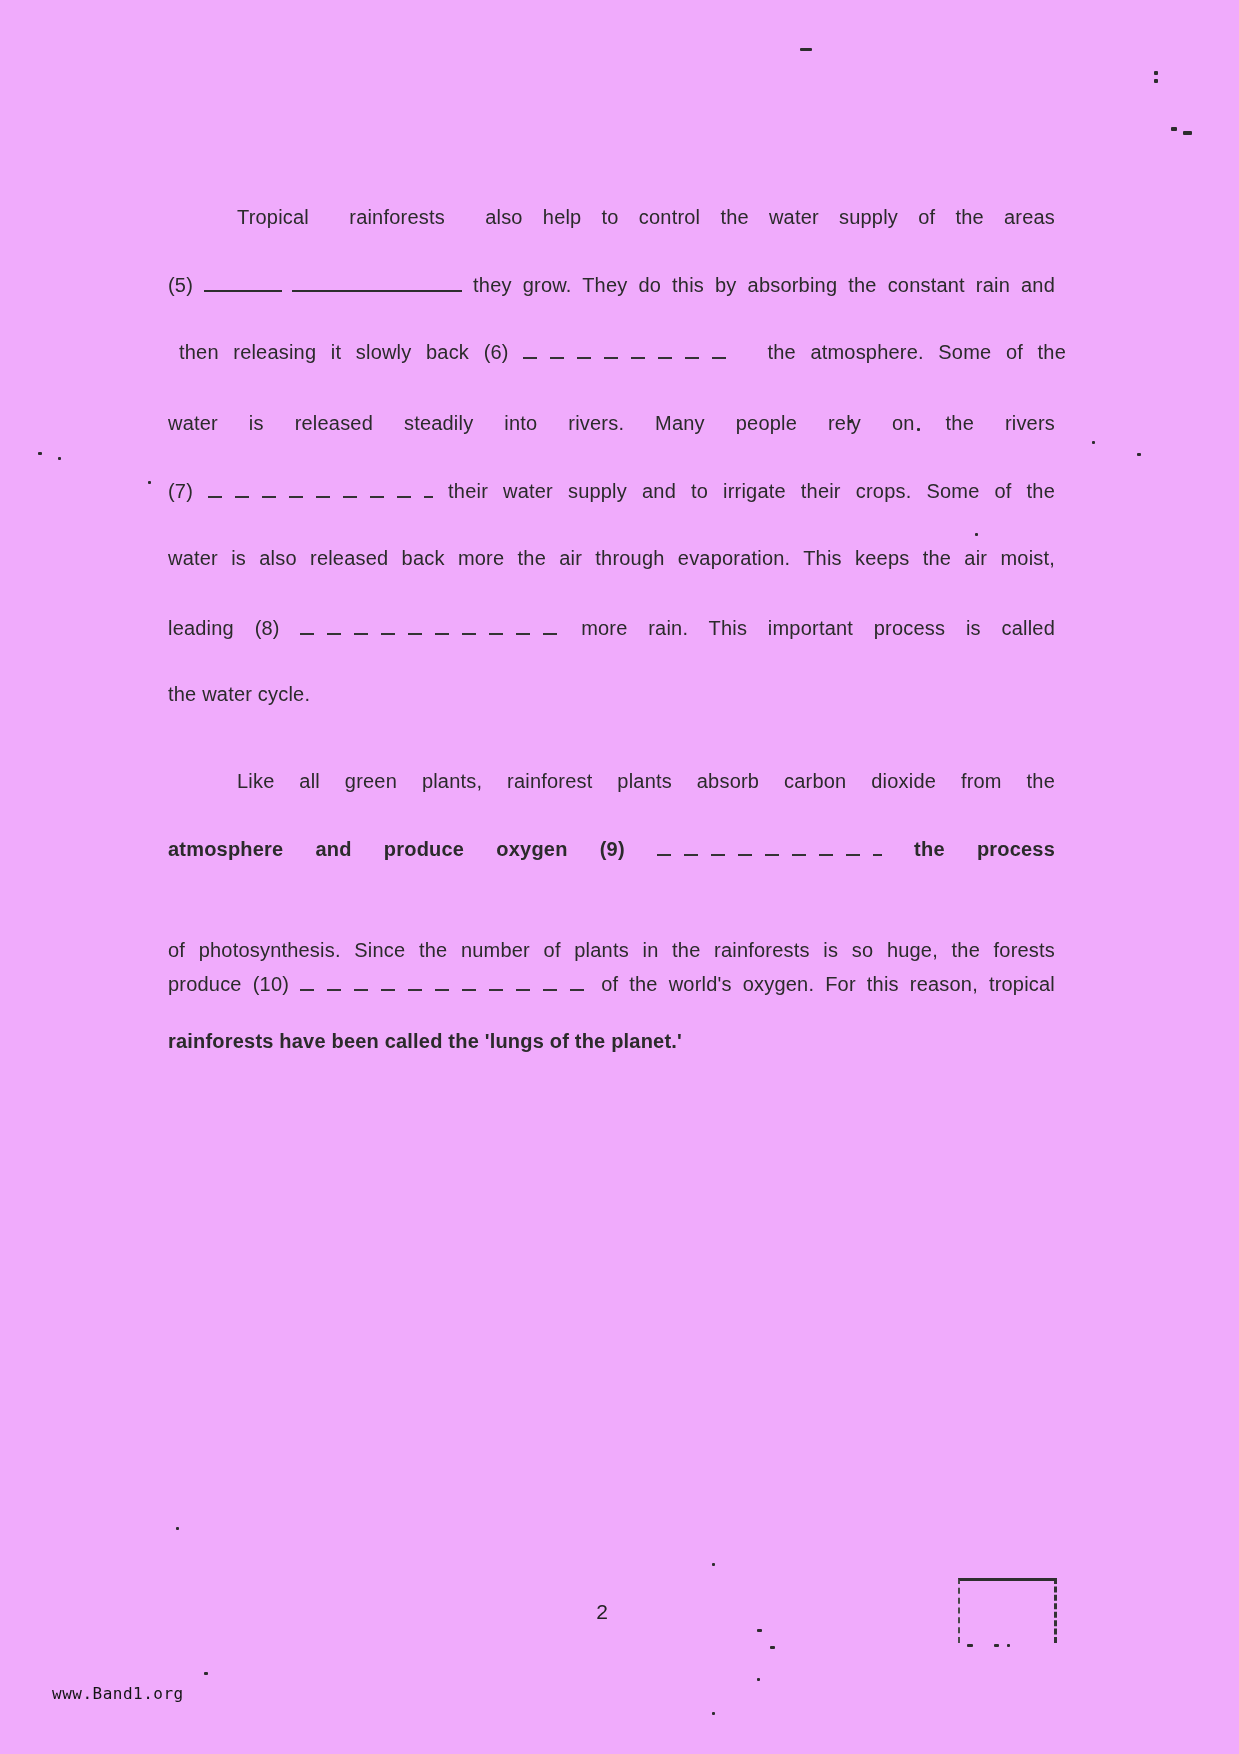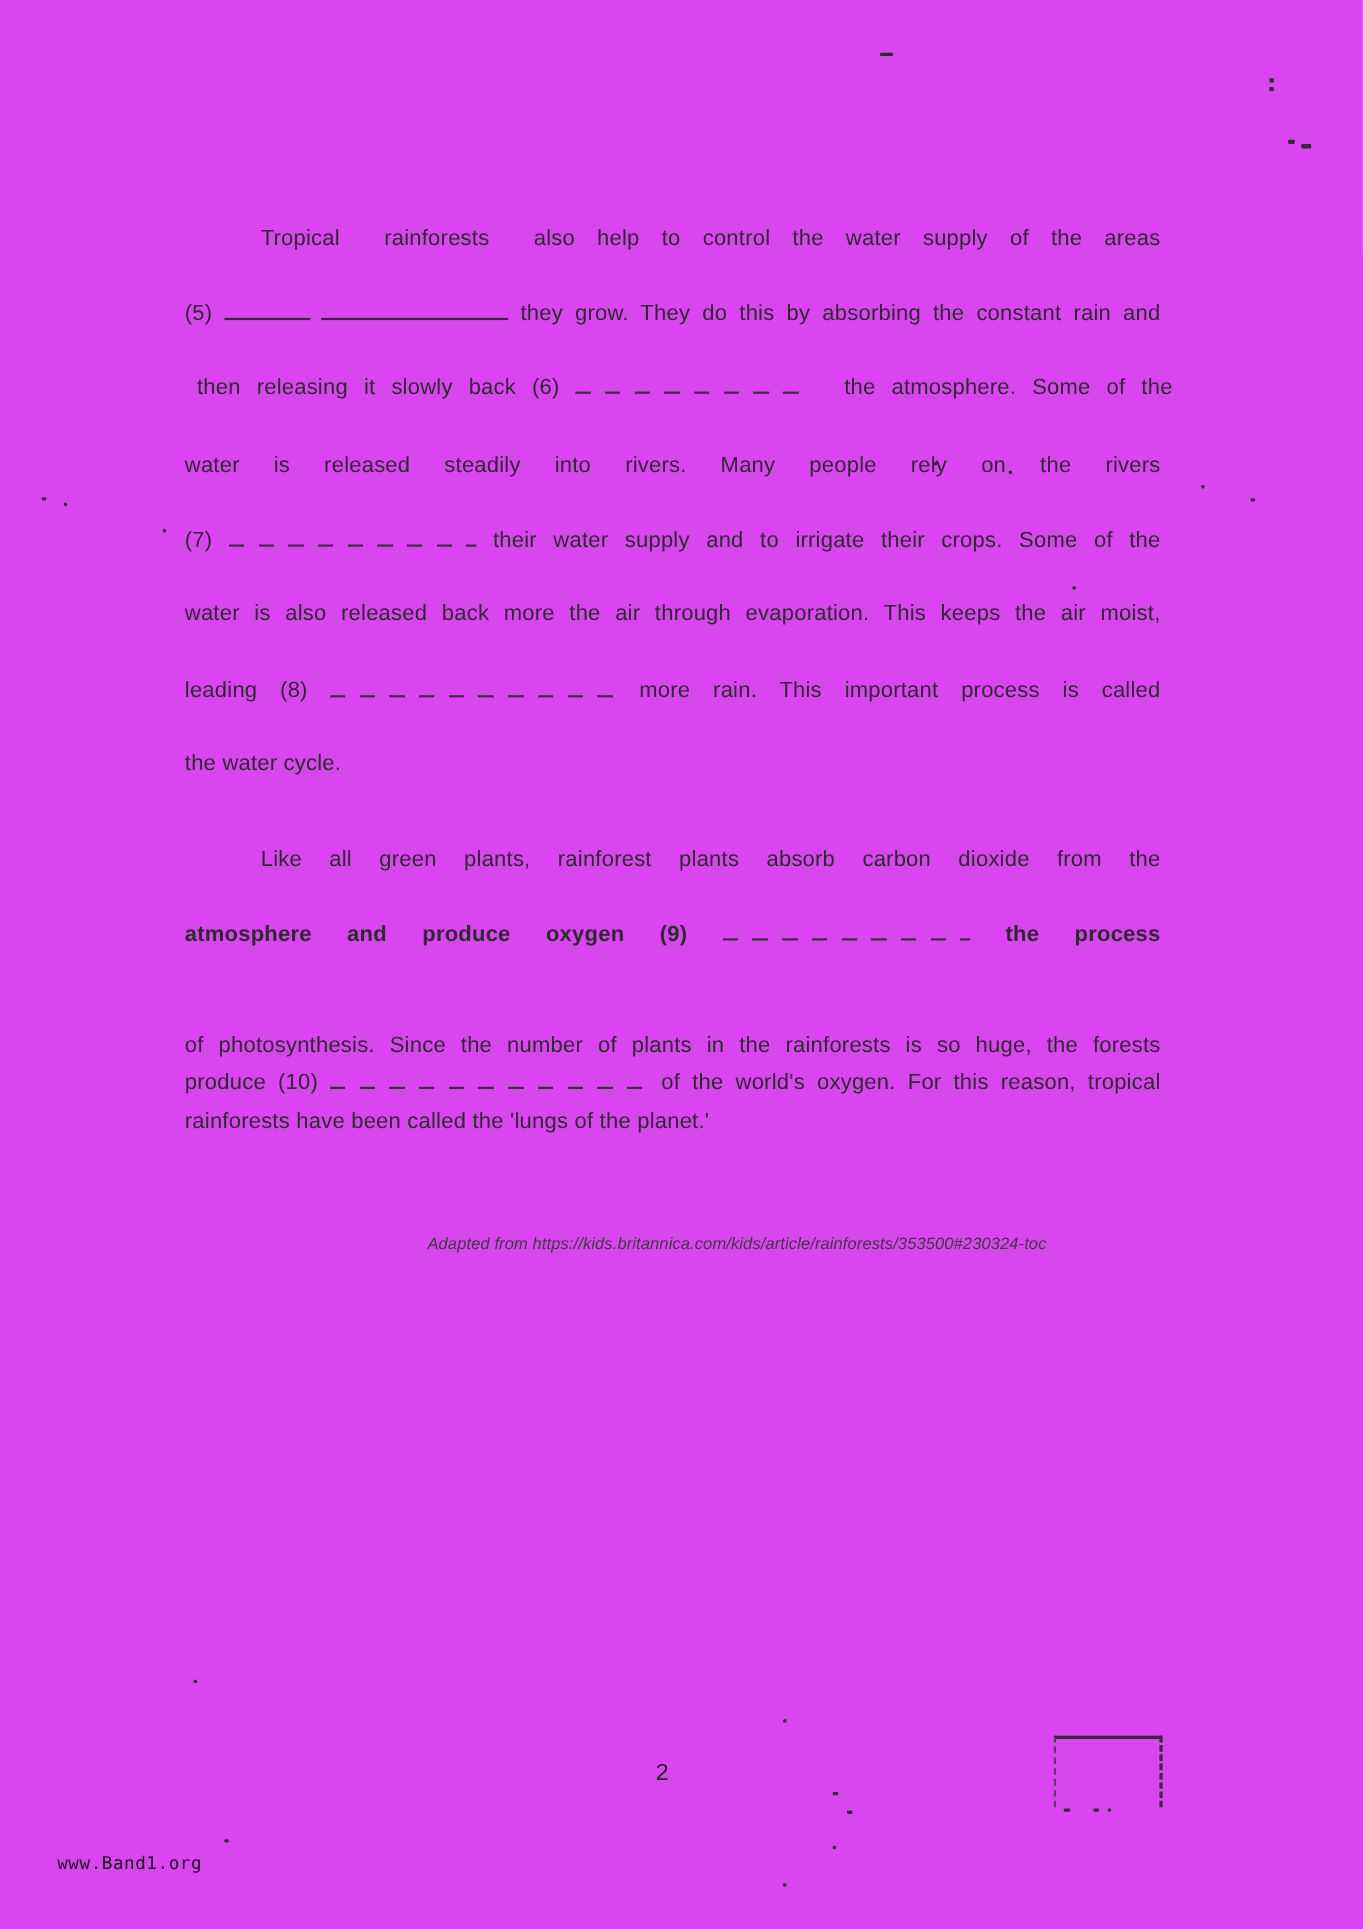"Tropical rainforests also help to" #page { background: #d946ef -> #f0abfc }
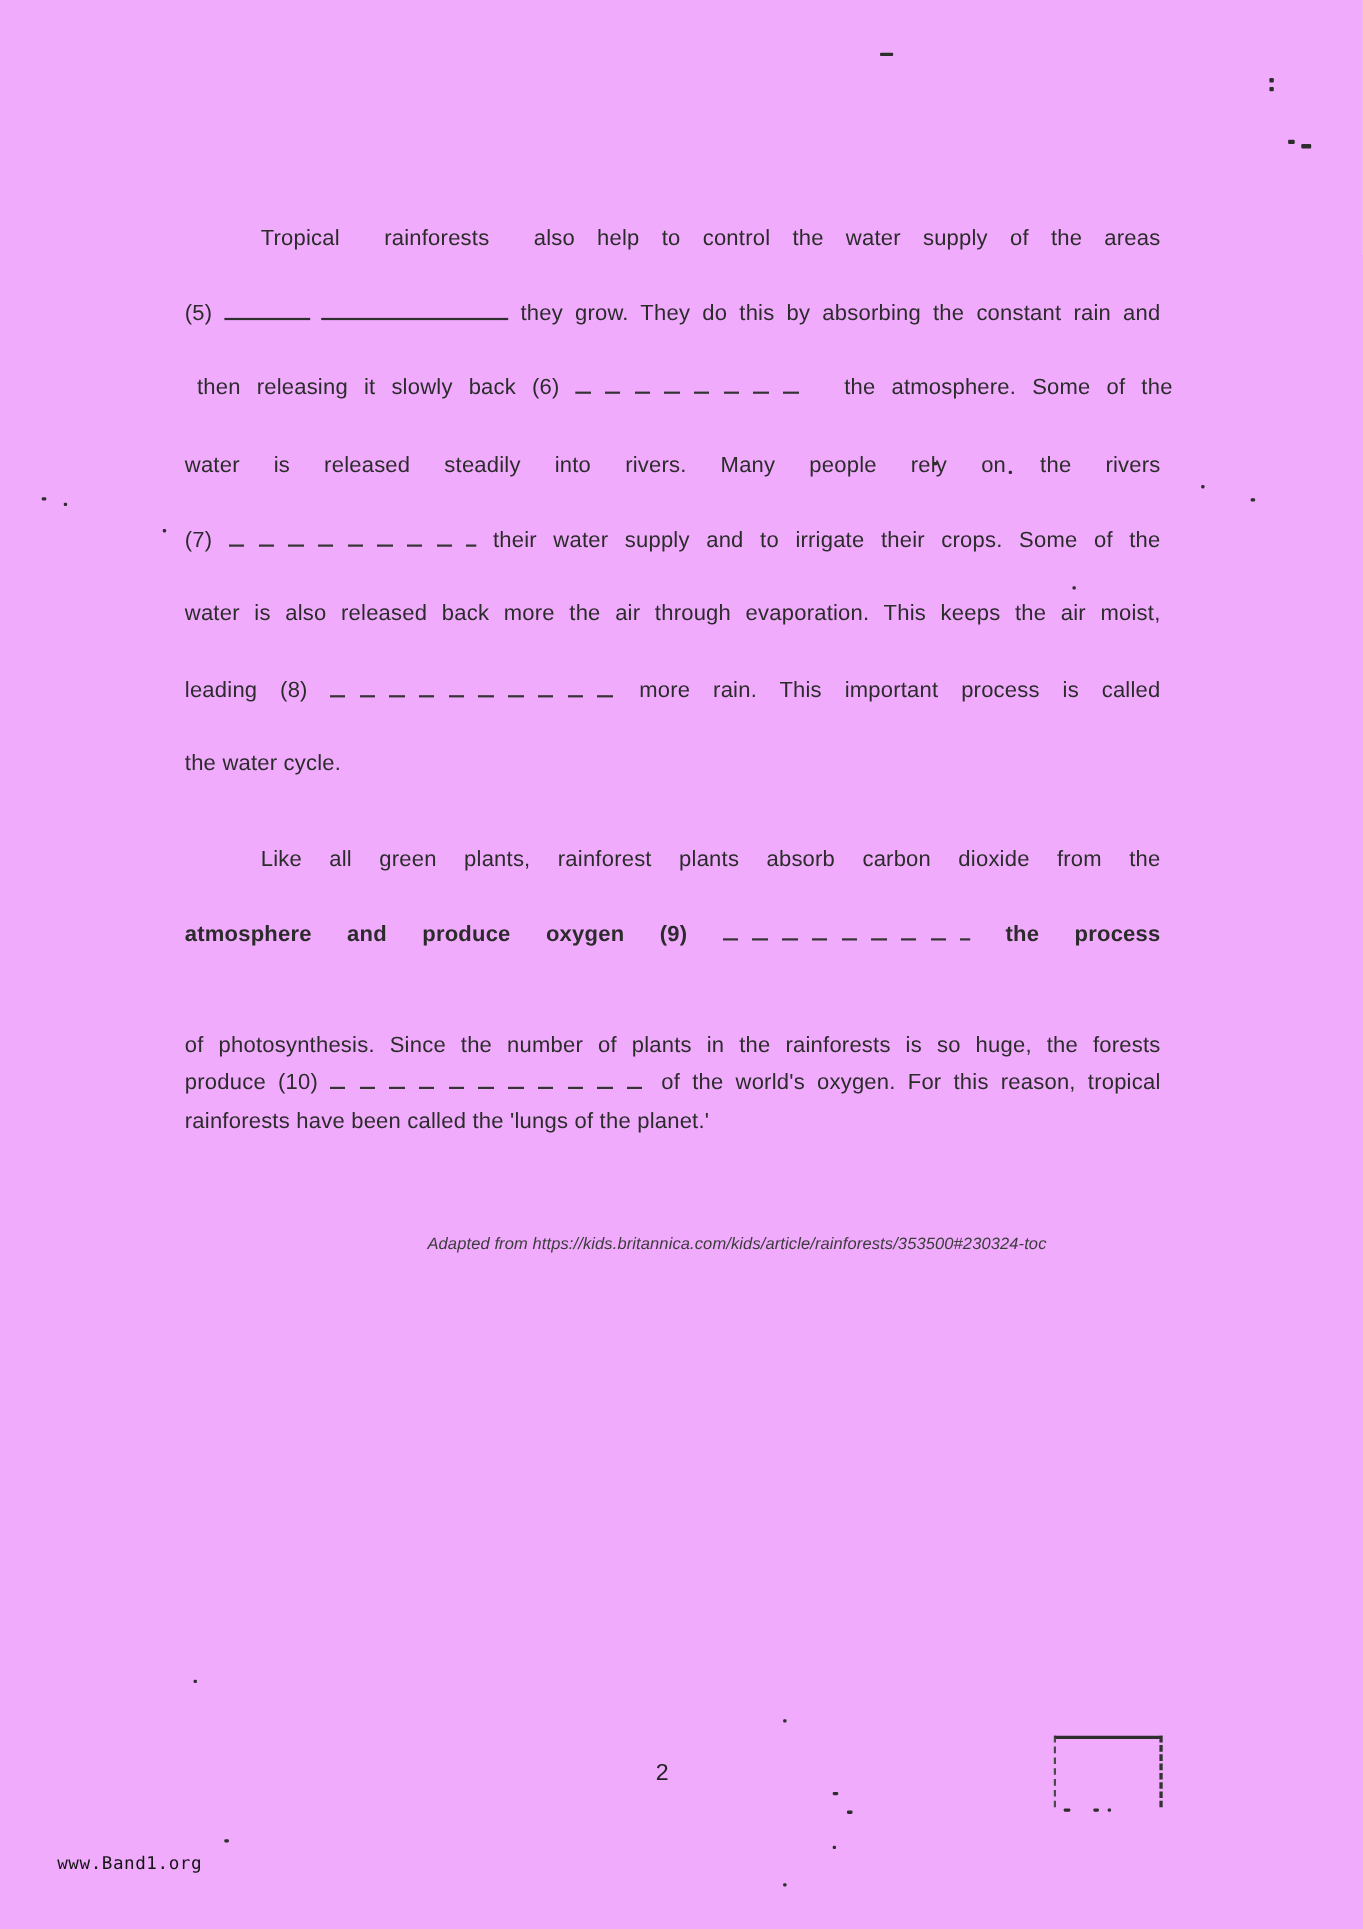"rainforests have been called the" div.line { font-weight: none -> bold; top: 1006px -> 1028px }
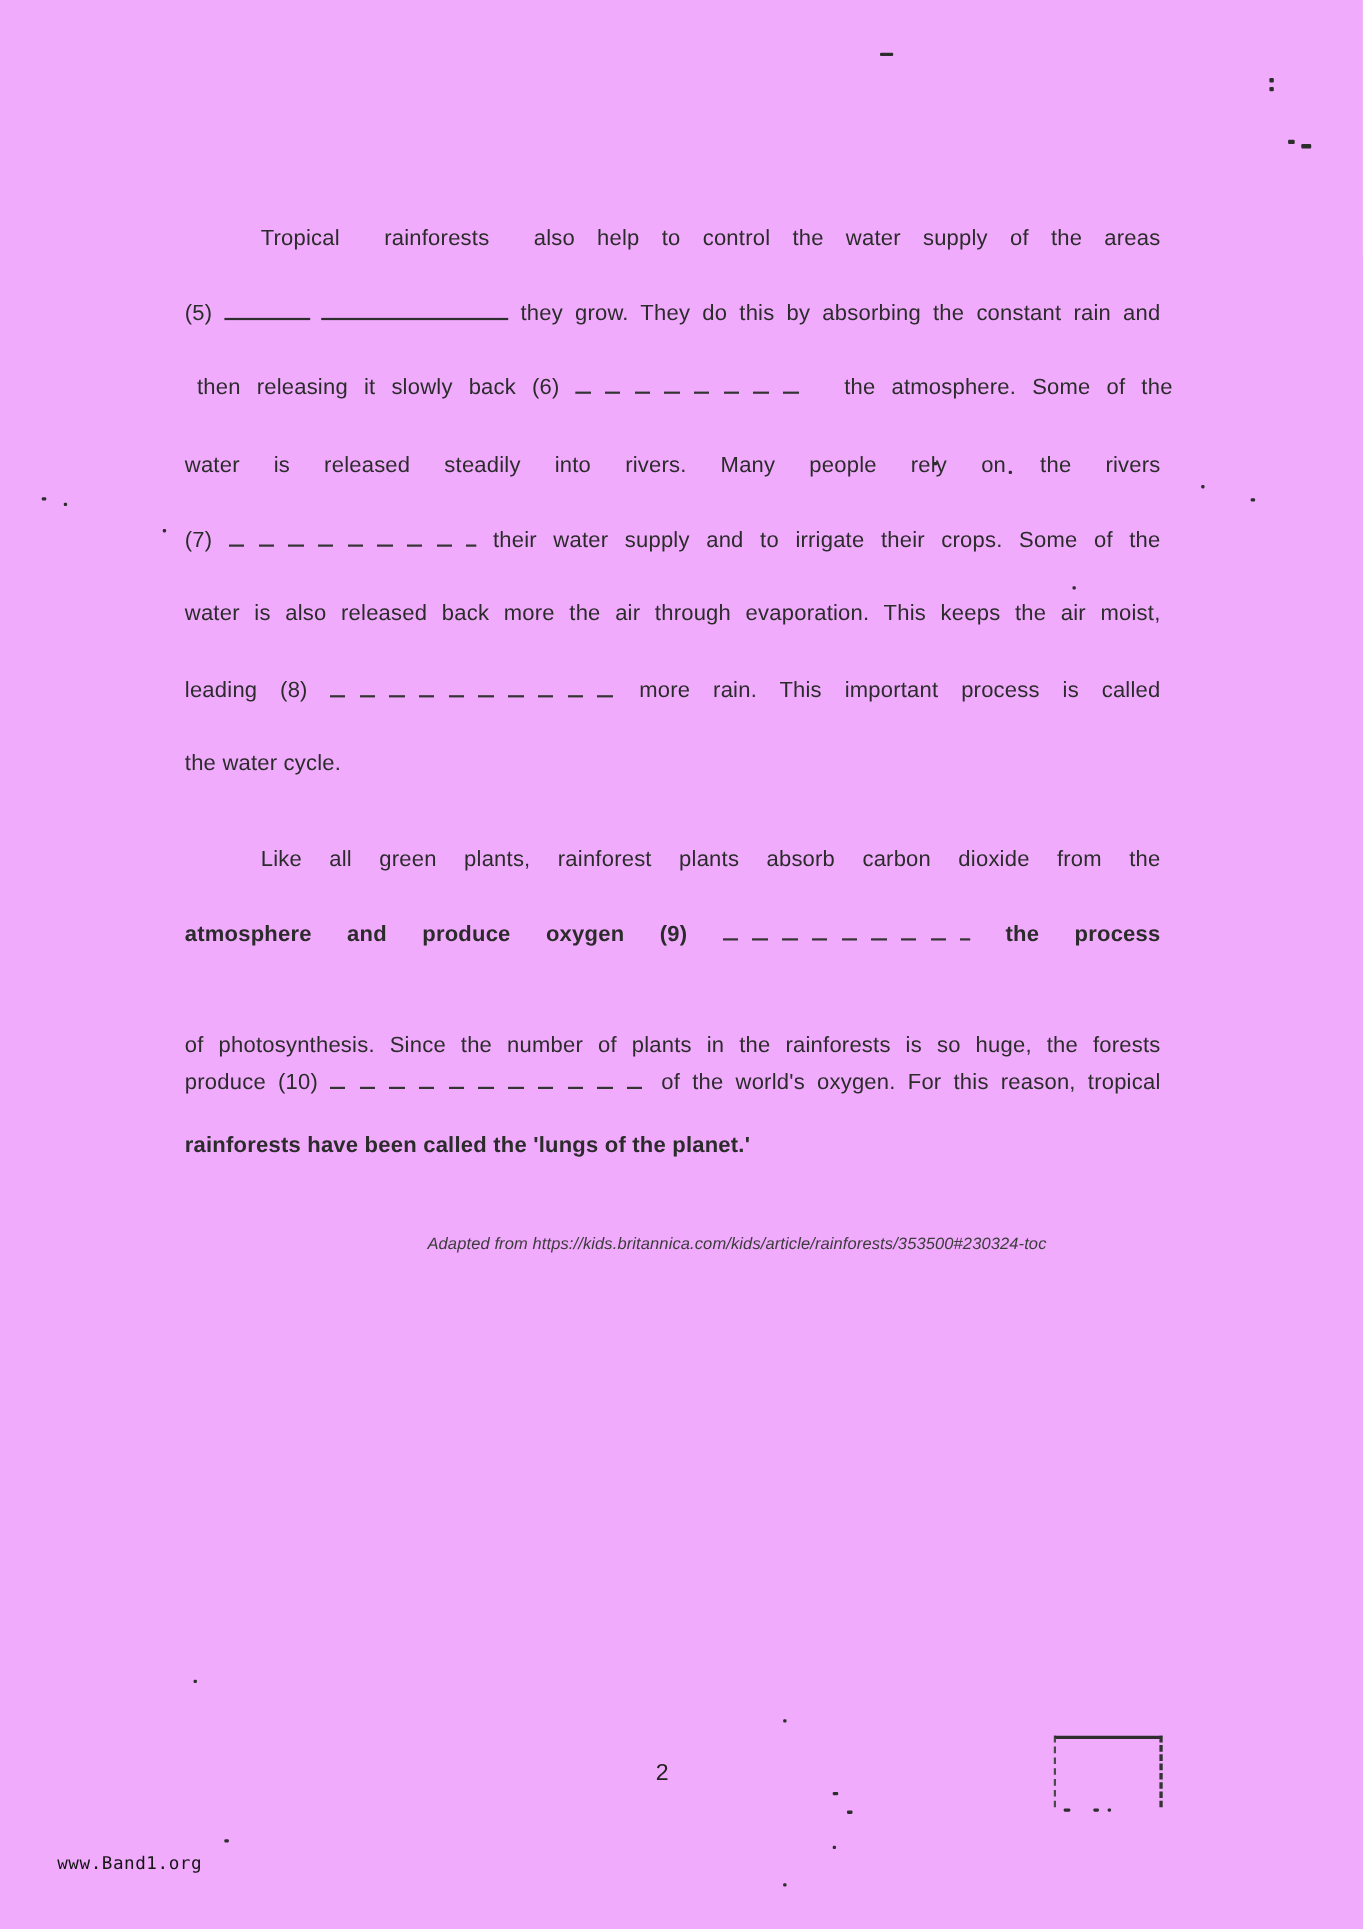"Adapted from" div { html: <div>Adapted from https://kids.britannica.com/kids/article/rainforests/353500#230324-toc</div> -> none }
